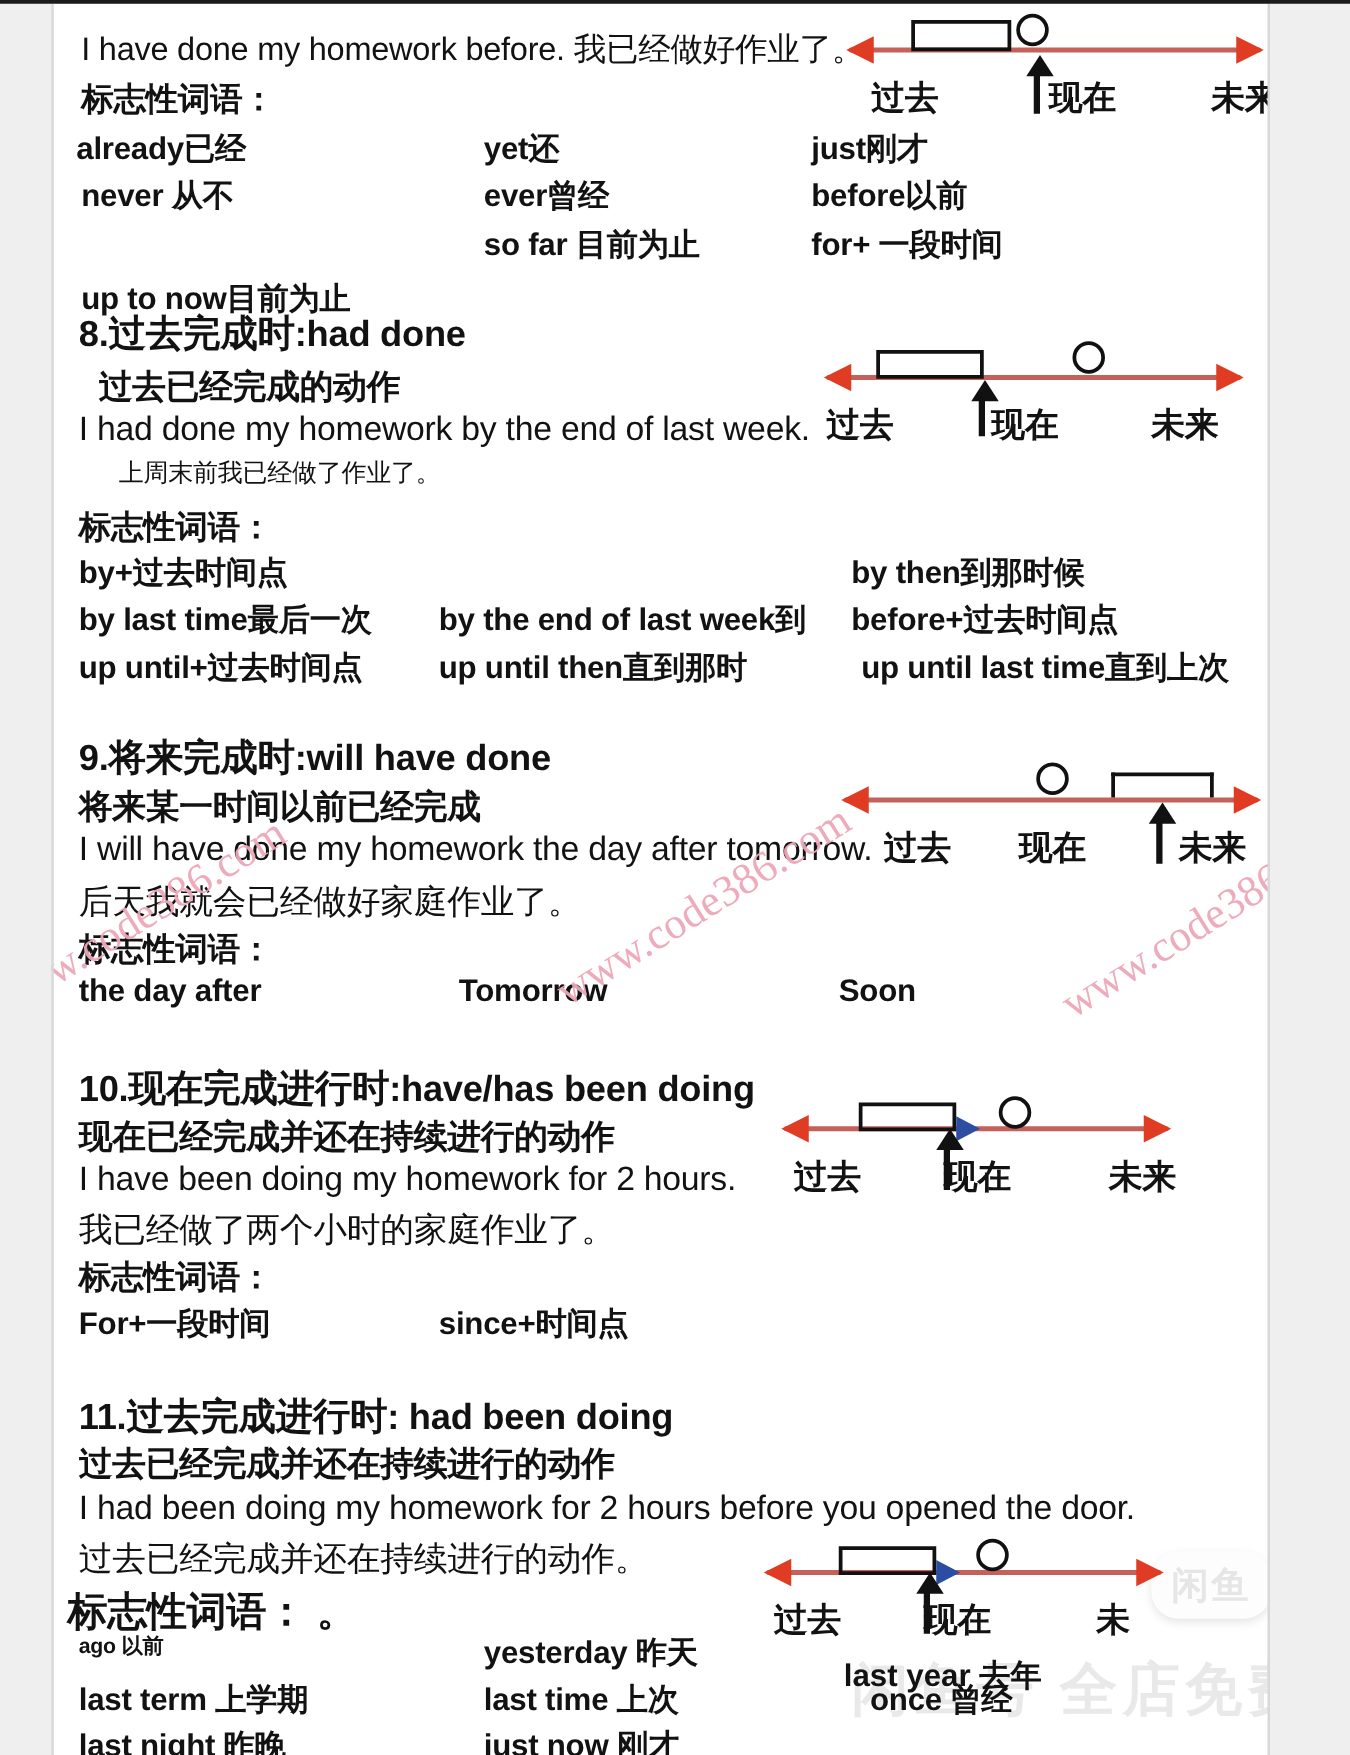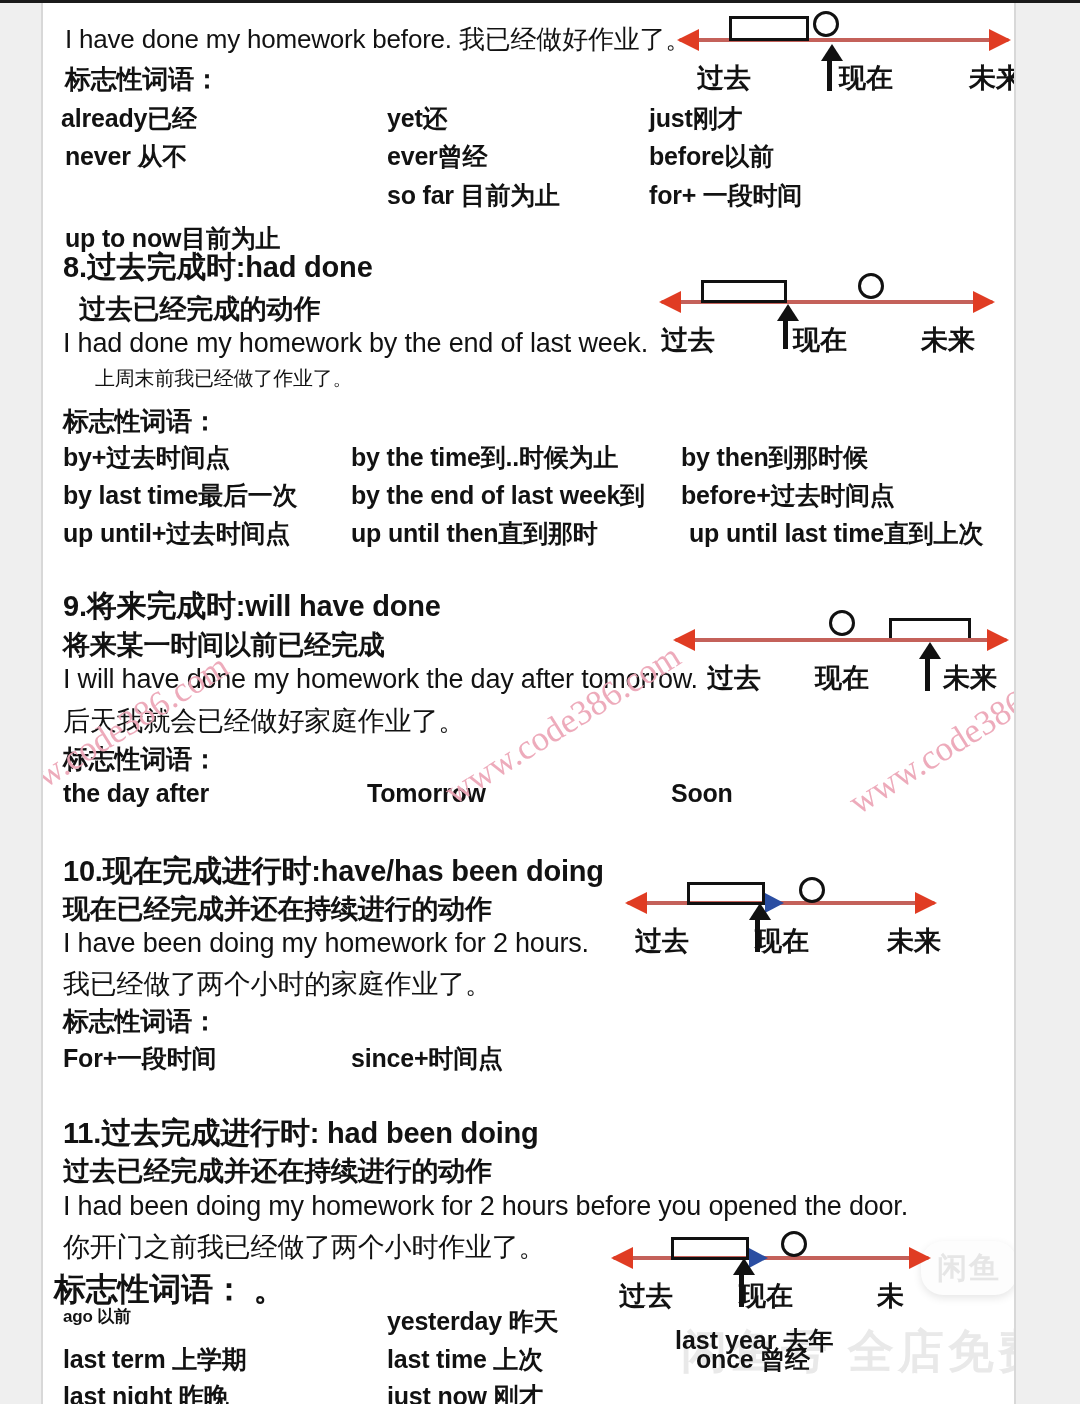"by the time到..时候为止" div.ln { html: <div>by the time到..时候为止</div> -> none }
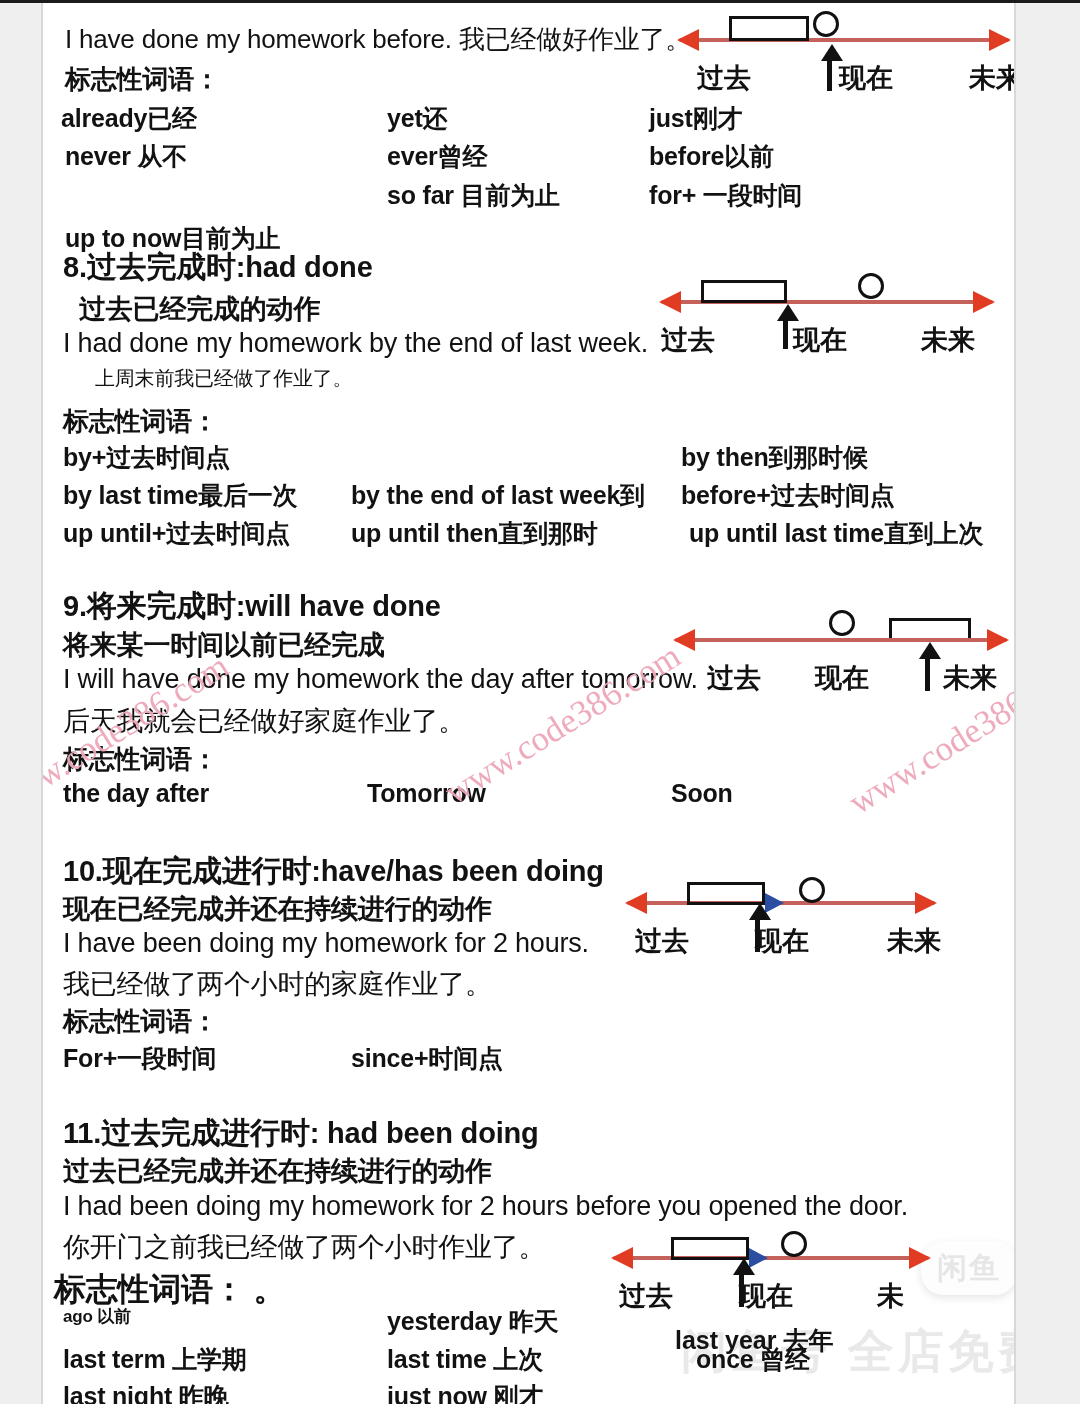"你开门之前我已经做了两个小时作业了。" div.ln { text: 你开门之前我已经做了两个小时作业了 -> 过去已经完成并还在持续进行的动作 }
